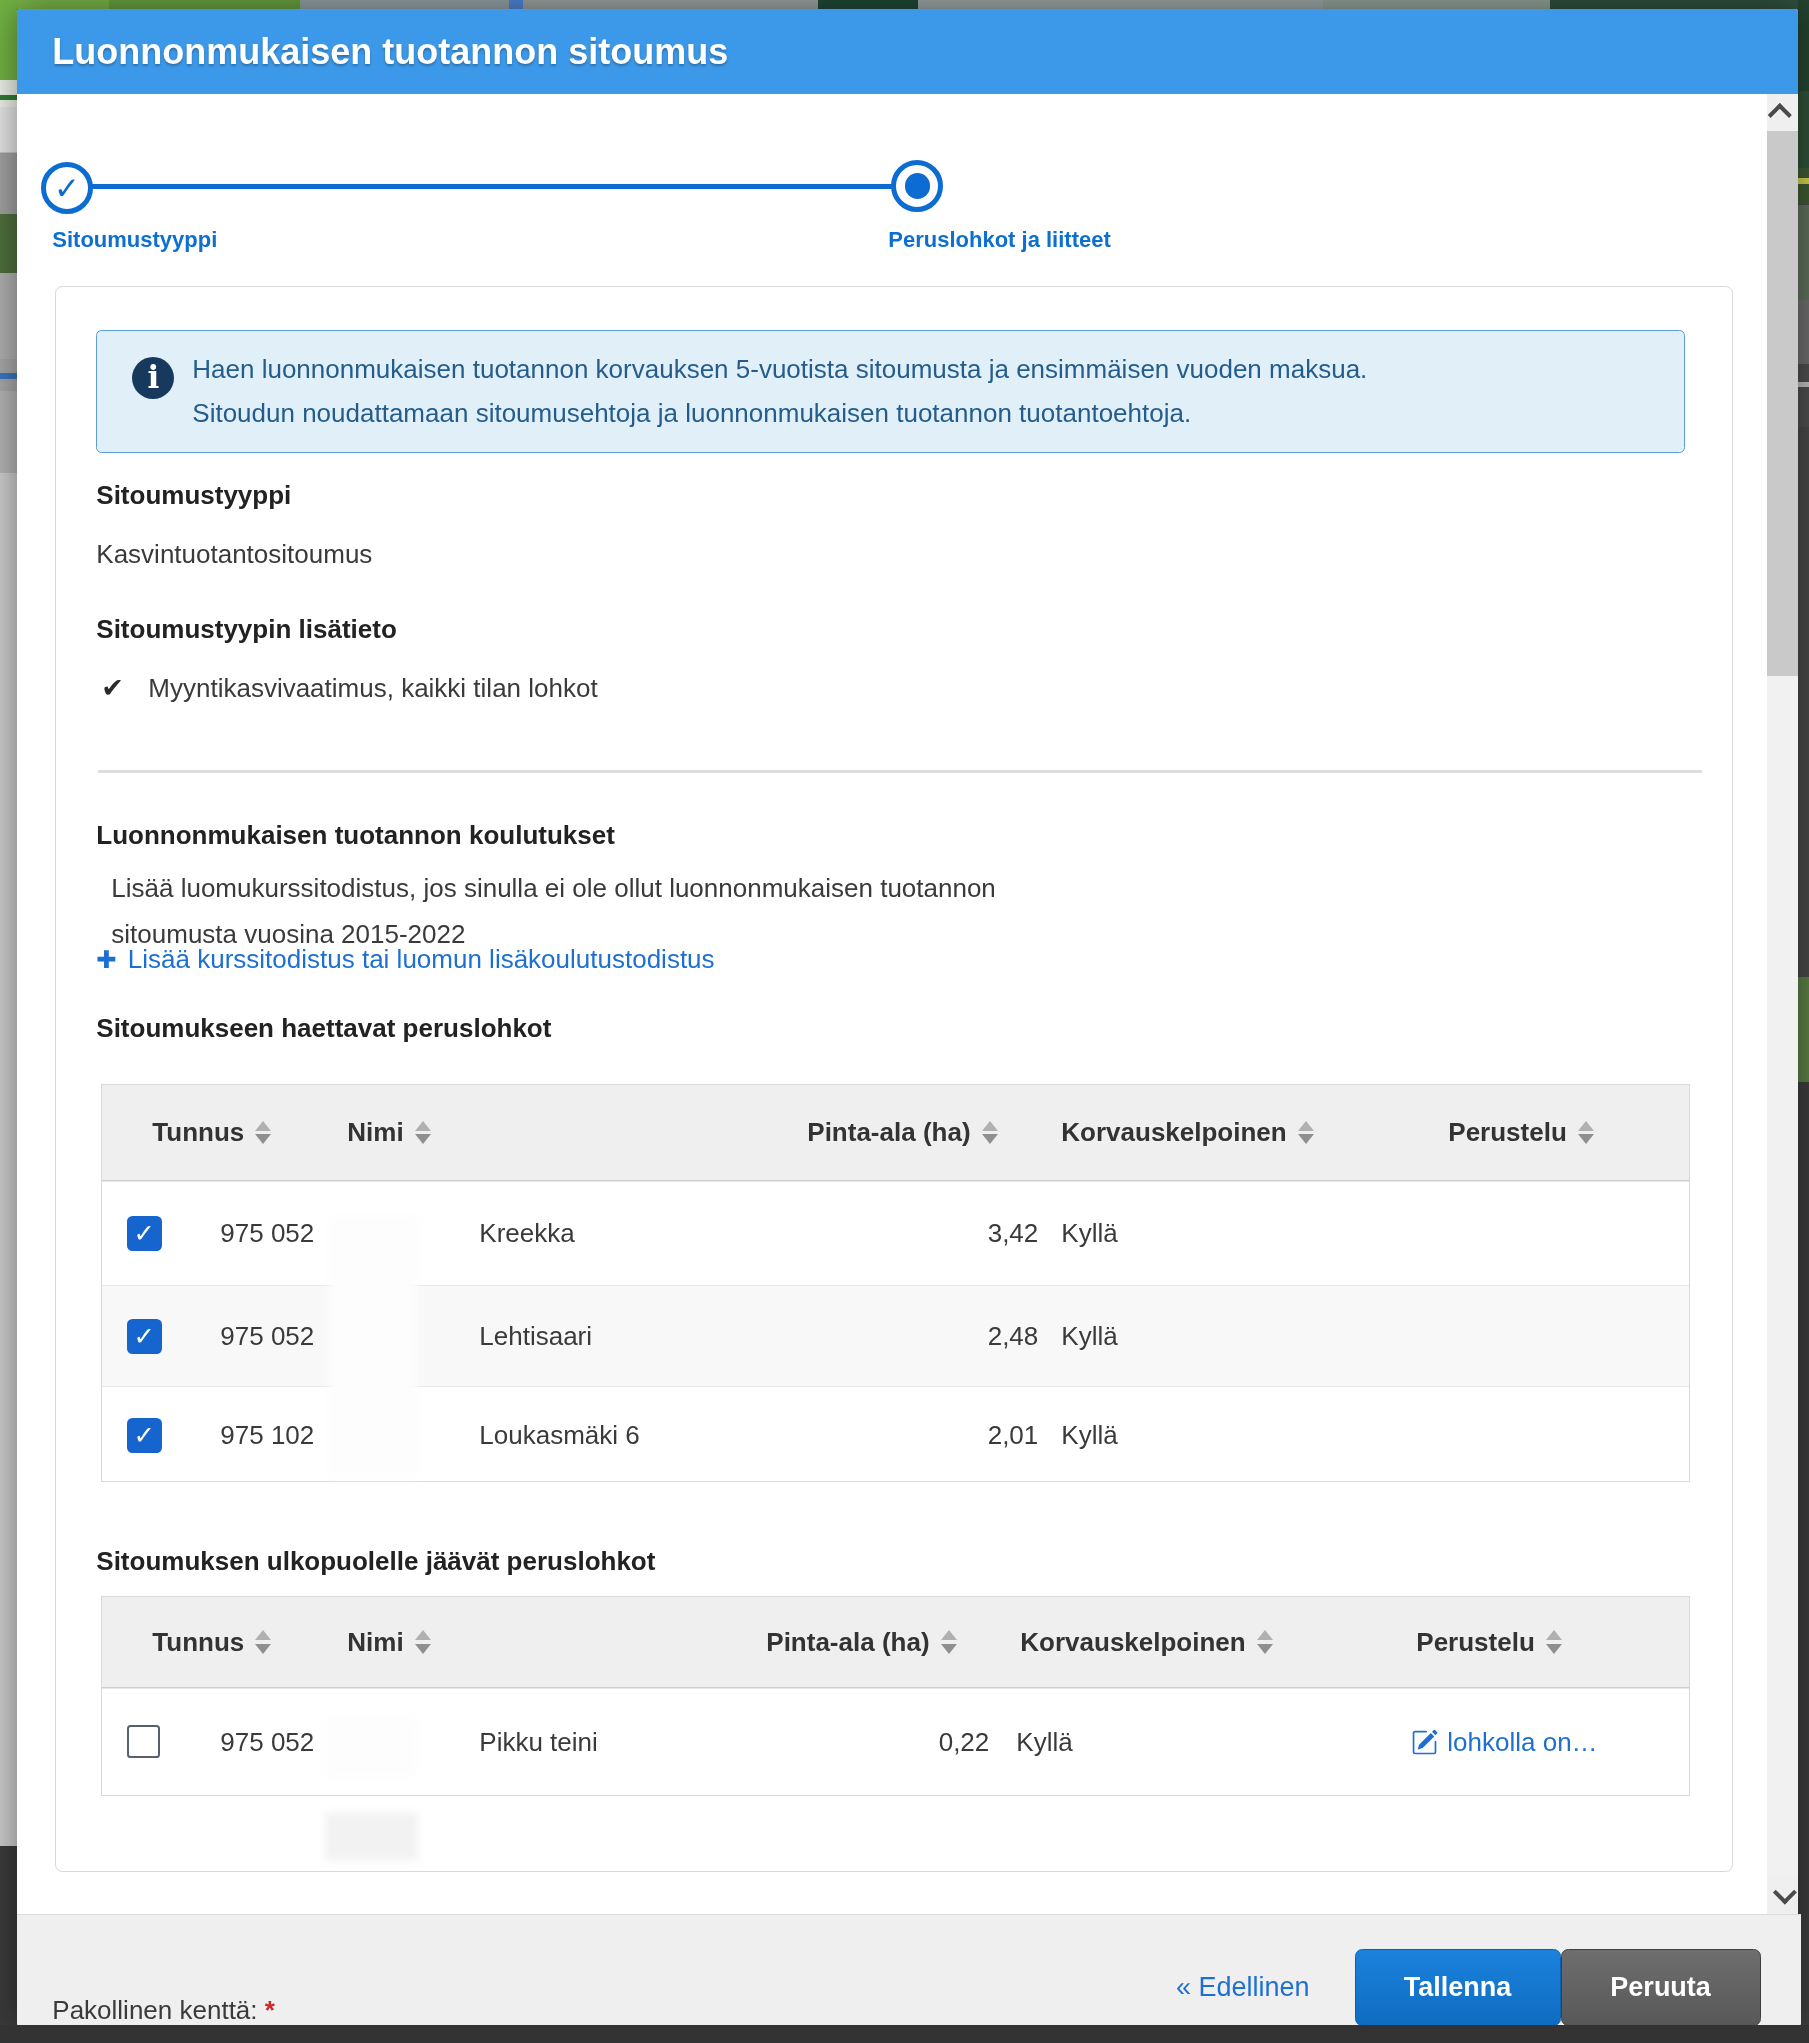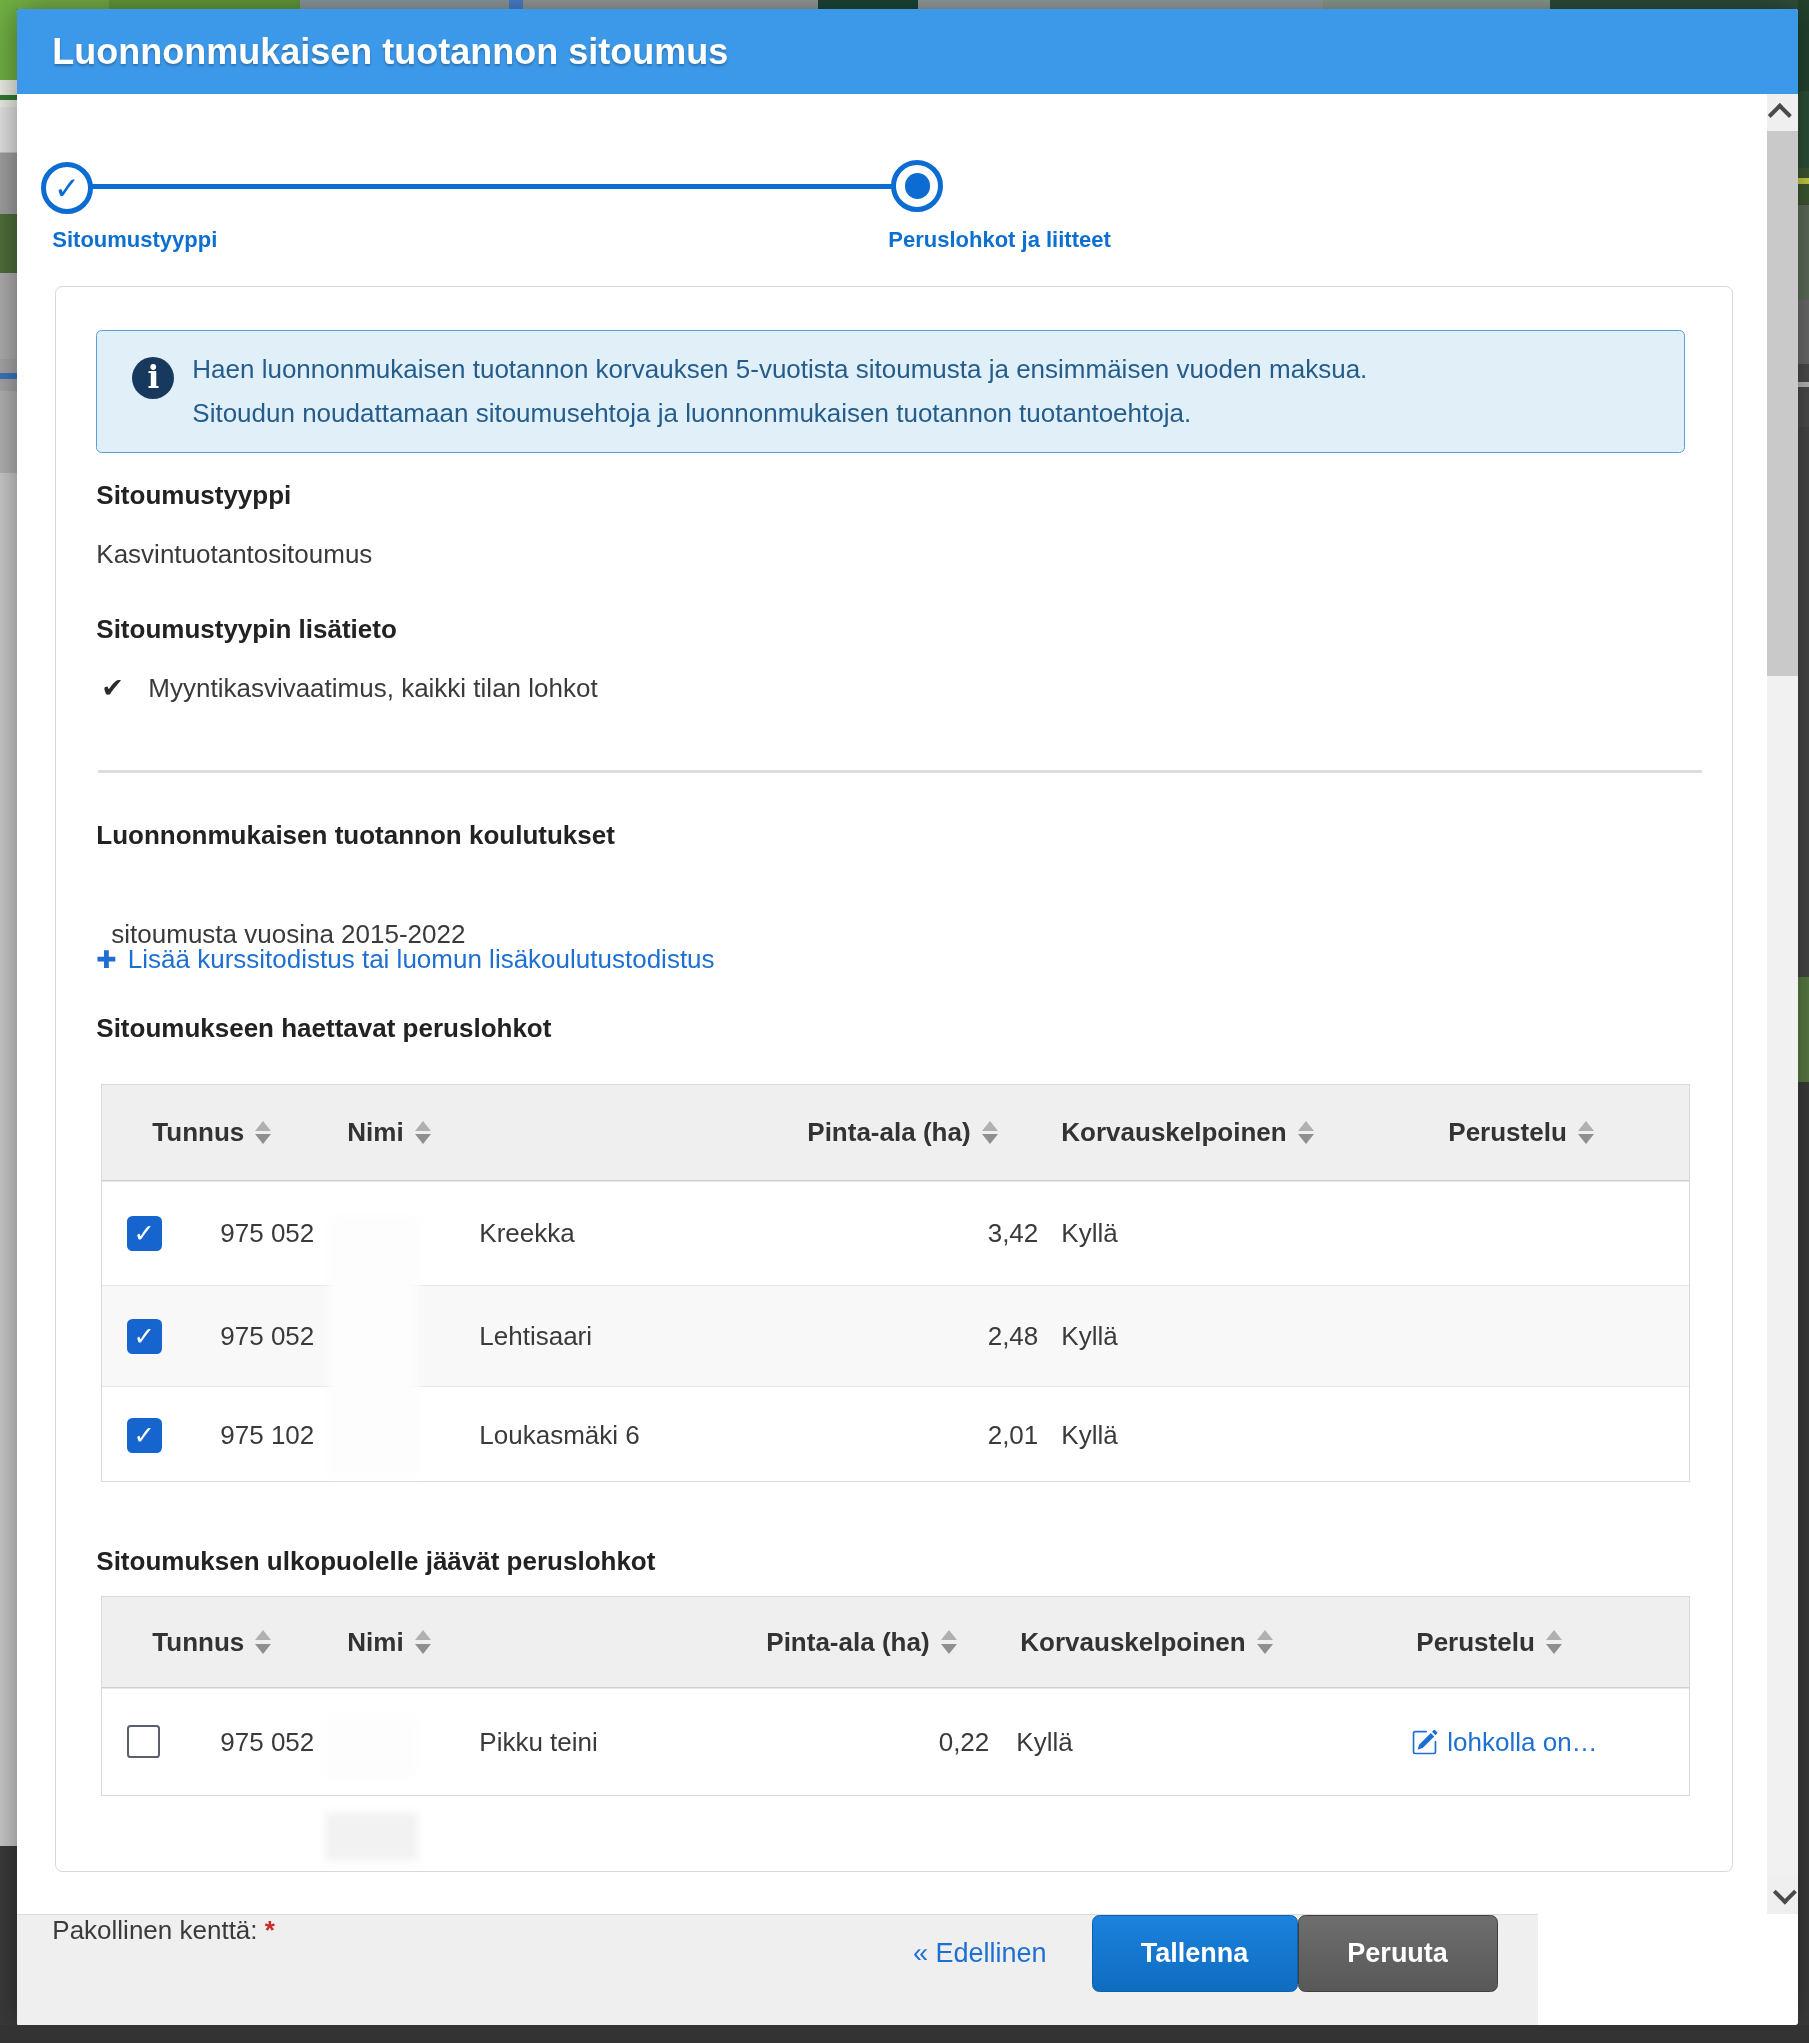"Lisää luomukurssitodistus, jos sinulla" div.txt { html: none -> <div>Lisää luomukurssitodistus, jos sinulla ei ole ollut luonnonmukaisen tuotannon</div> }
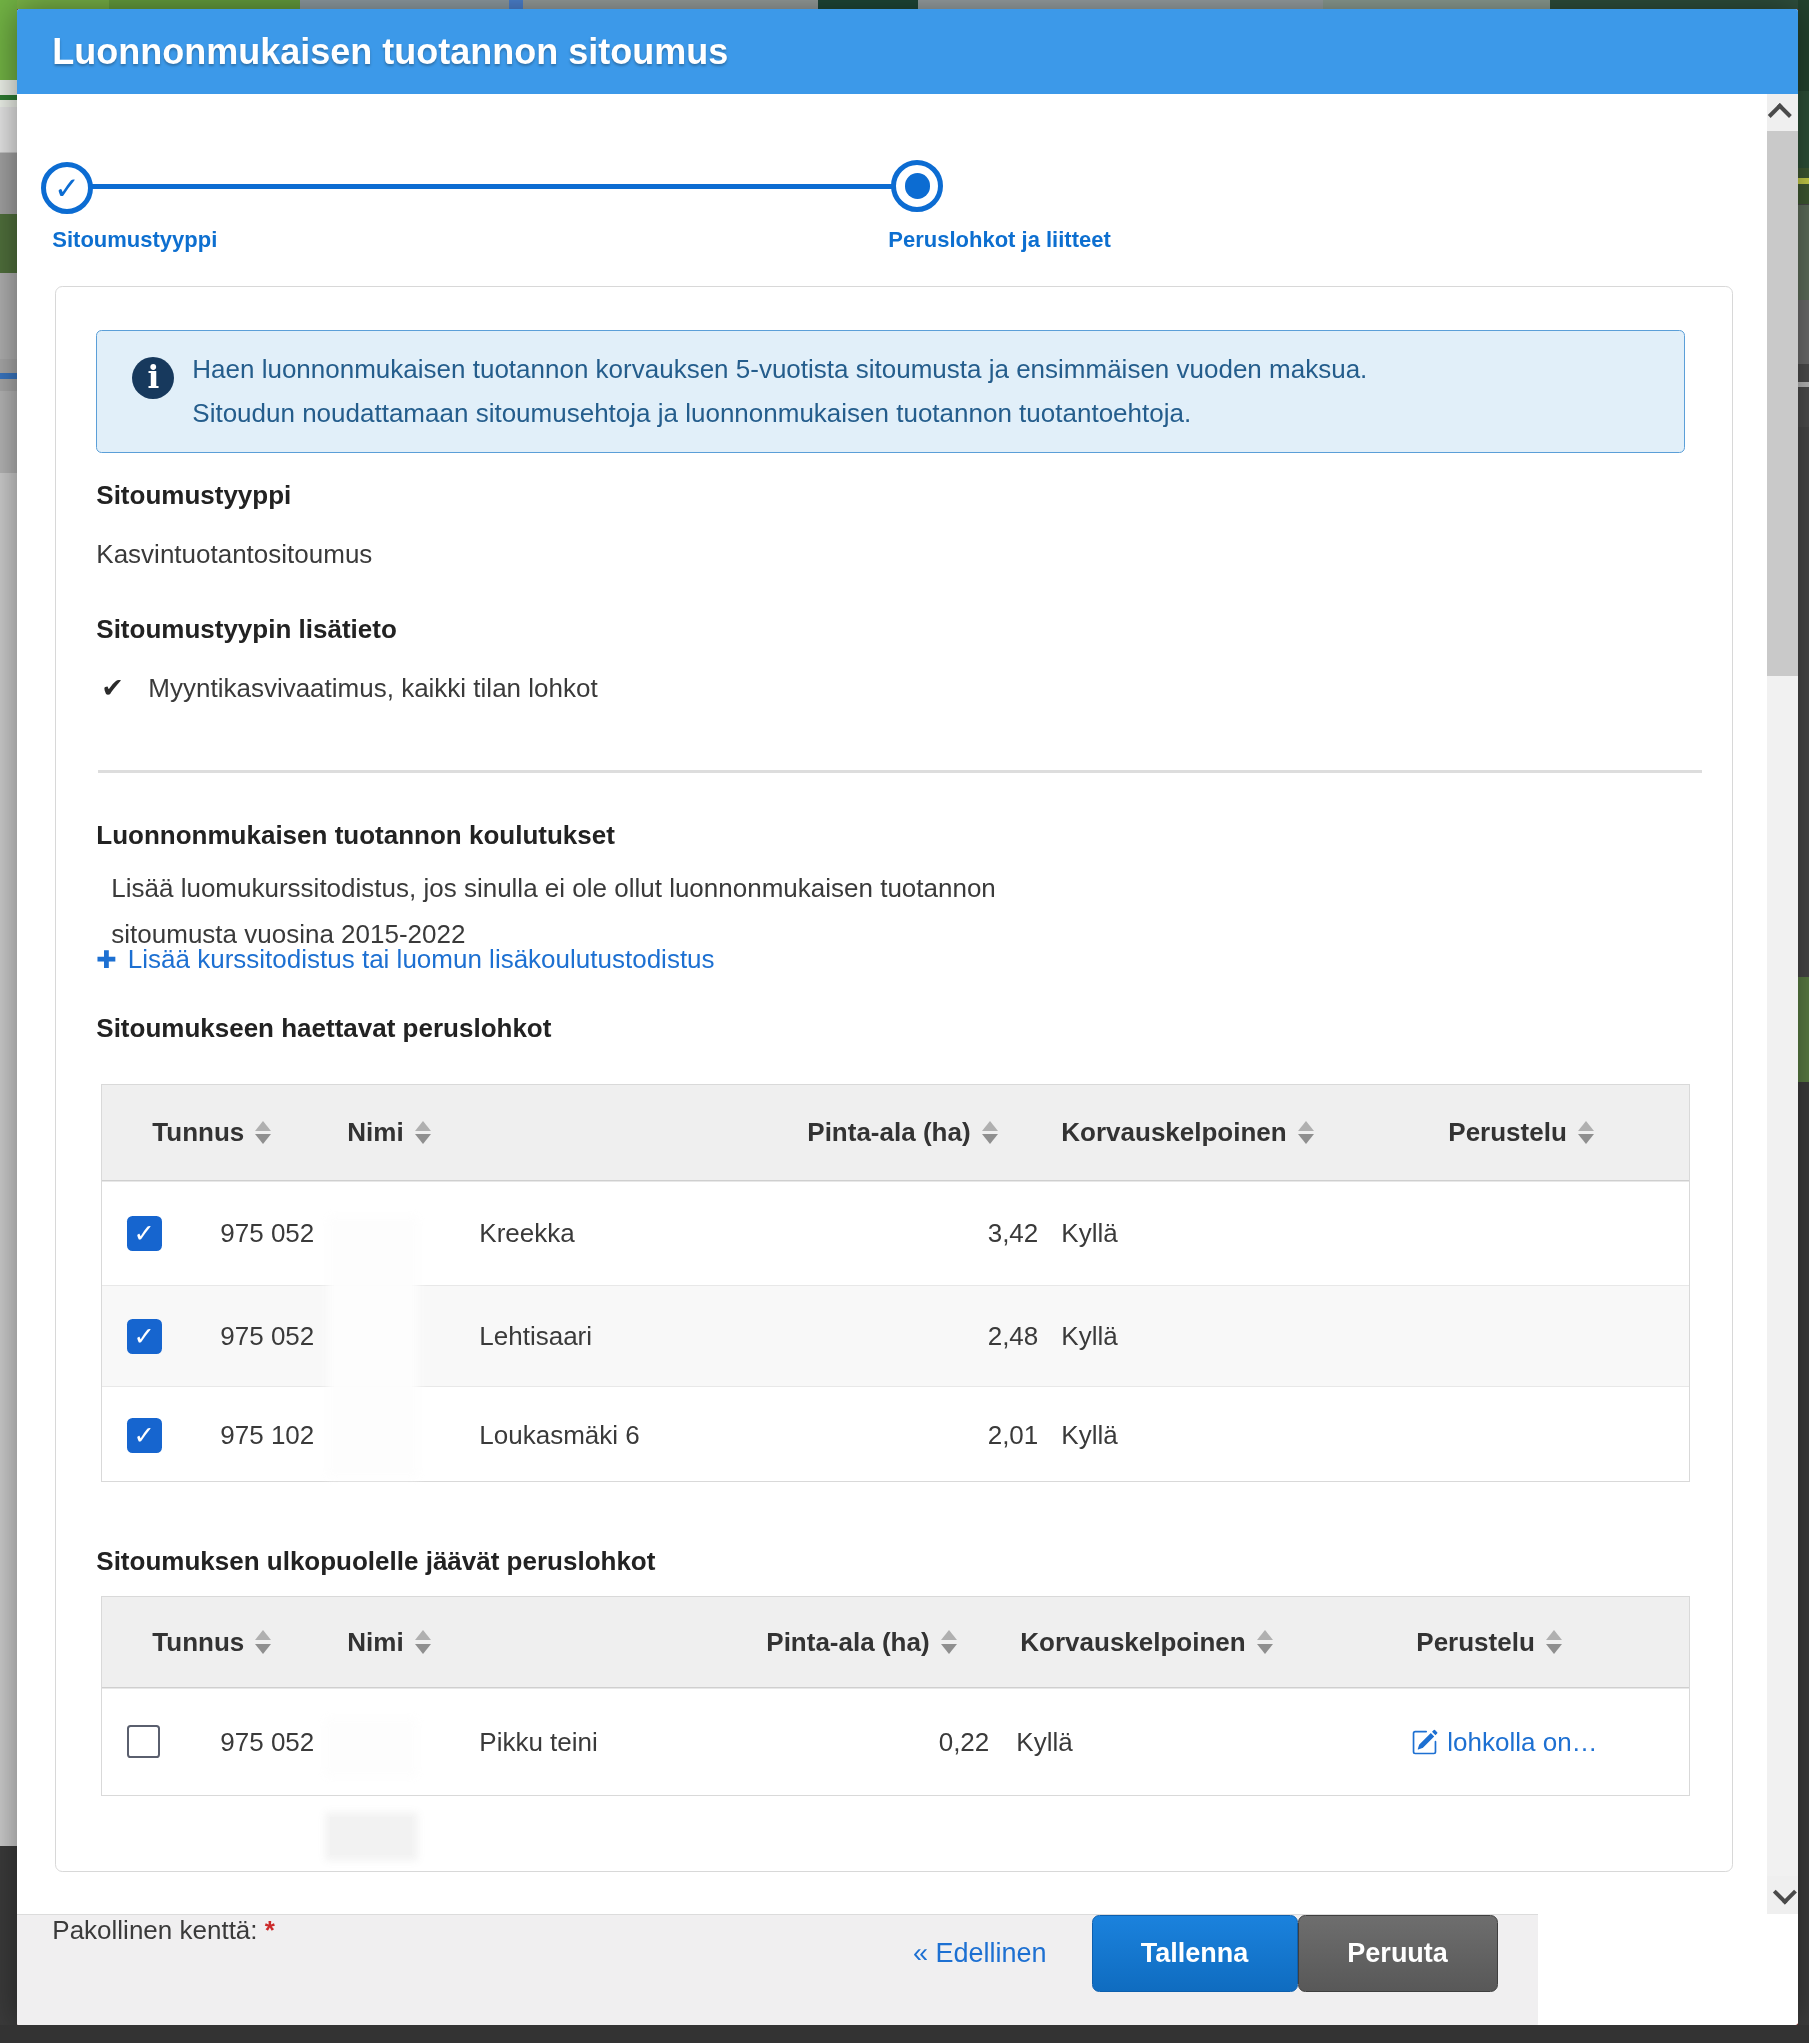"Pakollinen kenttä: *" .modal-footer { align-items: flex-start -> flex-end; width: 1521px -> 1784px }
